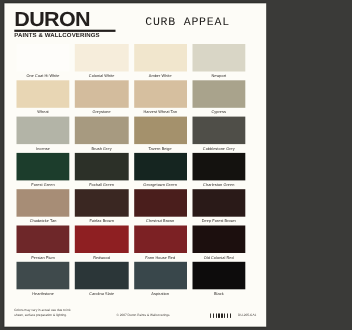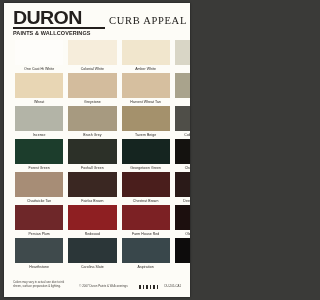"DURON" #card { width: 186px -> 238px }
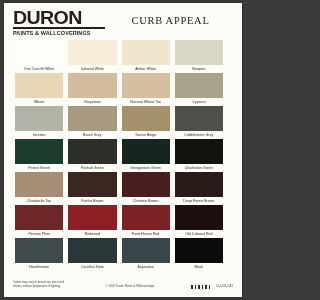"CURB APPEAL" #title-main { font-family: Liberation Serif, serif -> Liberation Mono, monospace }
